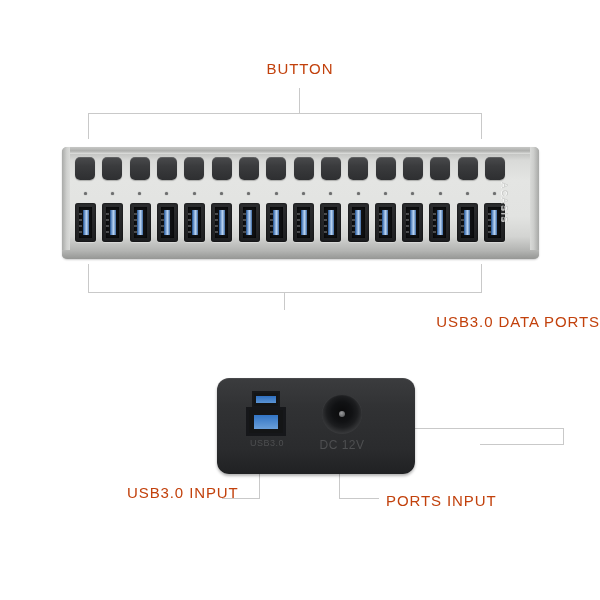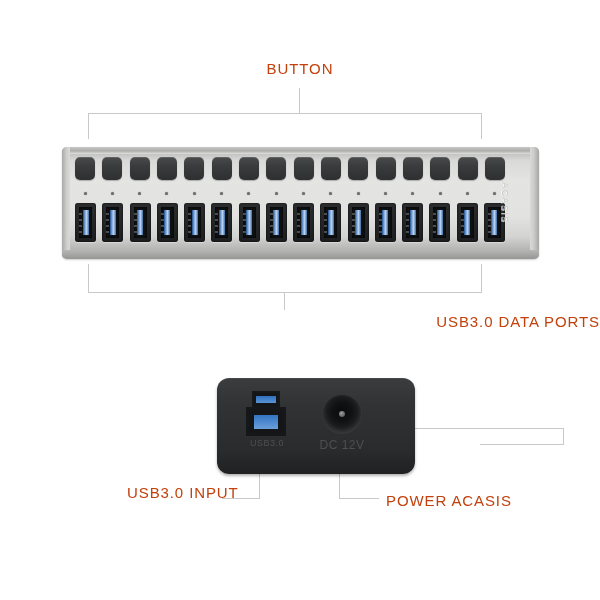"POWER ACASIS" div.callout-label { text: POWER ACASIS -> PORTS INPUT }
